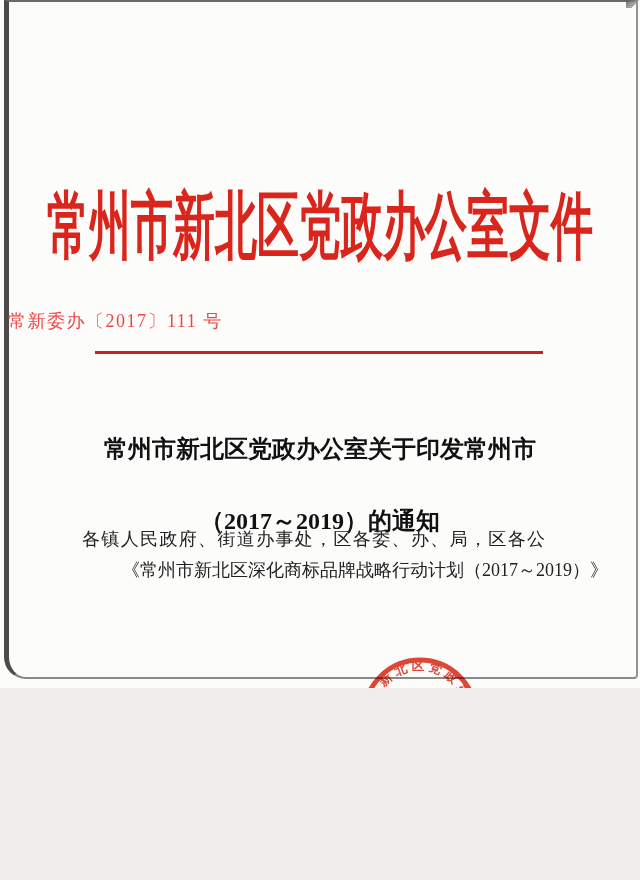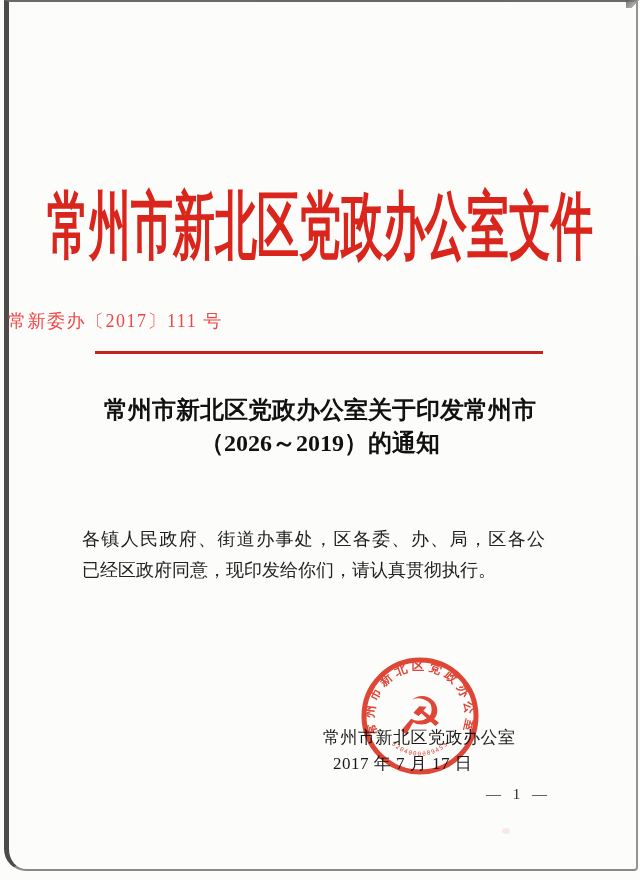"常州市新北区党政办公室文件" .scan { height: 880px -> 688px }
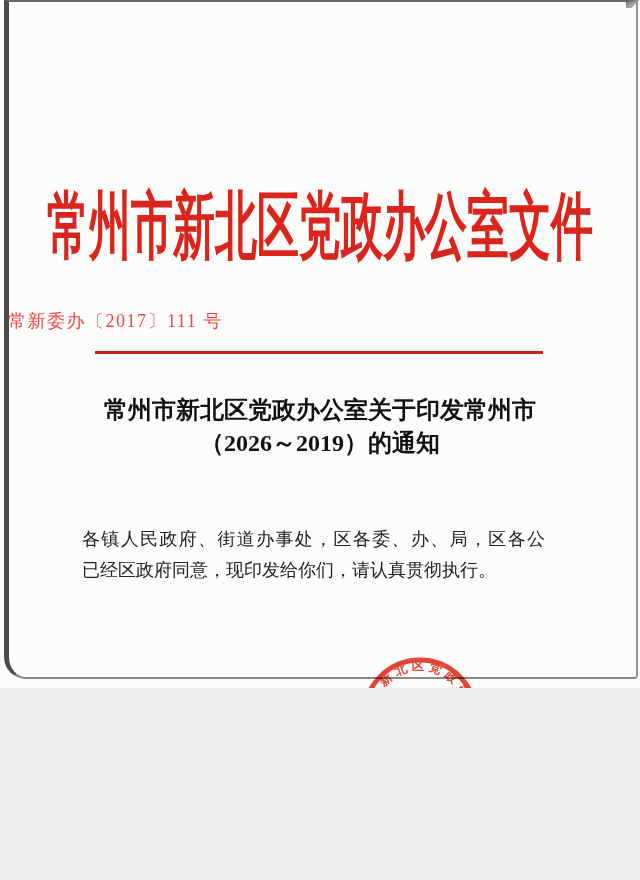"常州市新北区党政办公室关于印发常州市" .notice-title div { margin-top: none -> 39px }
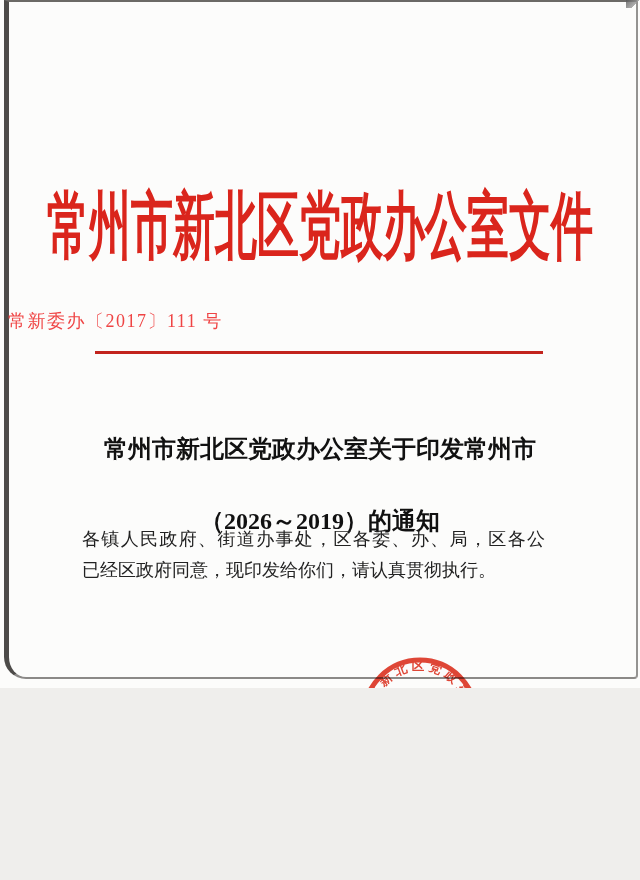"（2026～2019）的通知" div { text: 2026 -> 2017 }
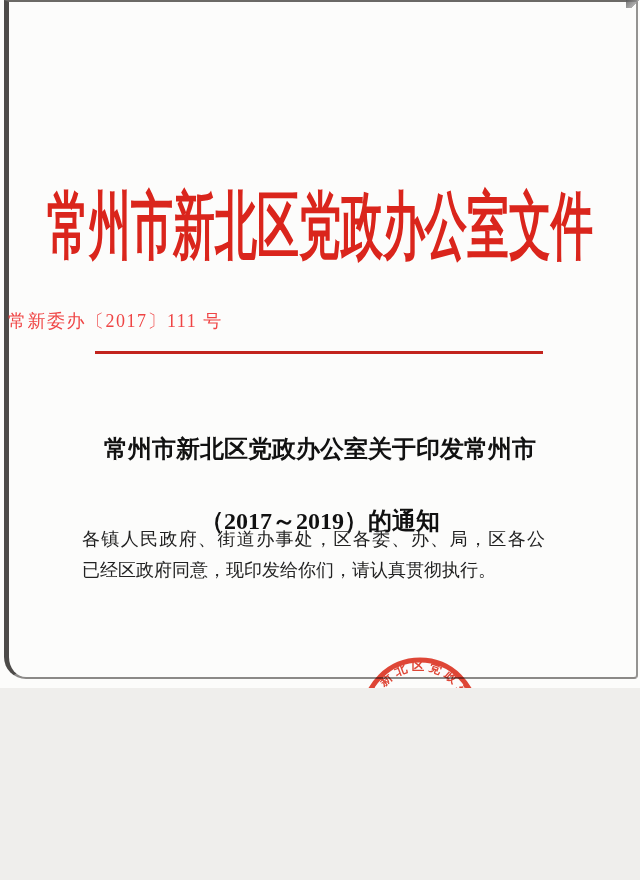"《常州市新北区深化商标品牌战略行动计划（2017～2019）》" div.body-line { html: none -> <div>《常州市新北区深化商标品牌战略行动计划（2017～2019）》</div> }
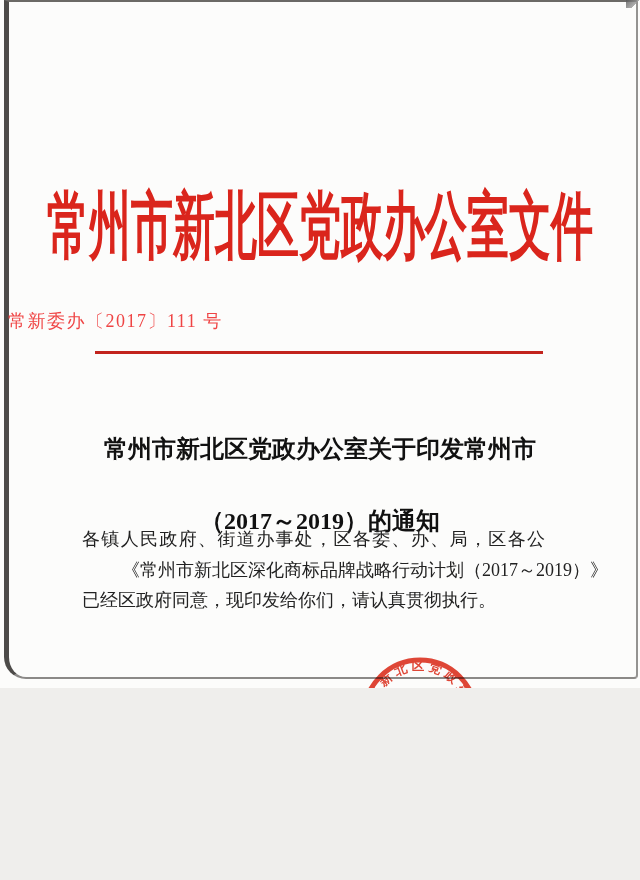"已经区政府同意，现印发给你们，请认真贯彻执行。" div.body-line { html: <div>已经区政府同意，现印发给你们，请认真贯彻执行。</div> -> none }
